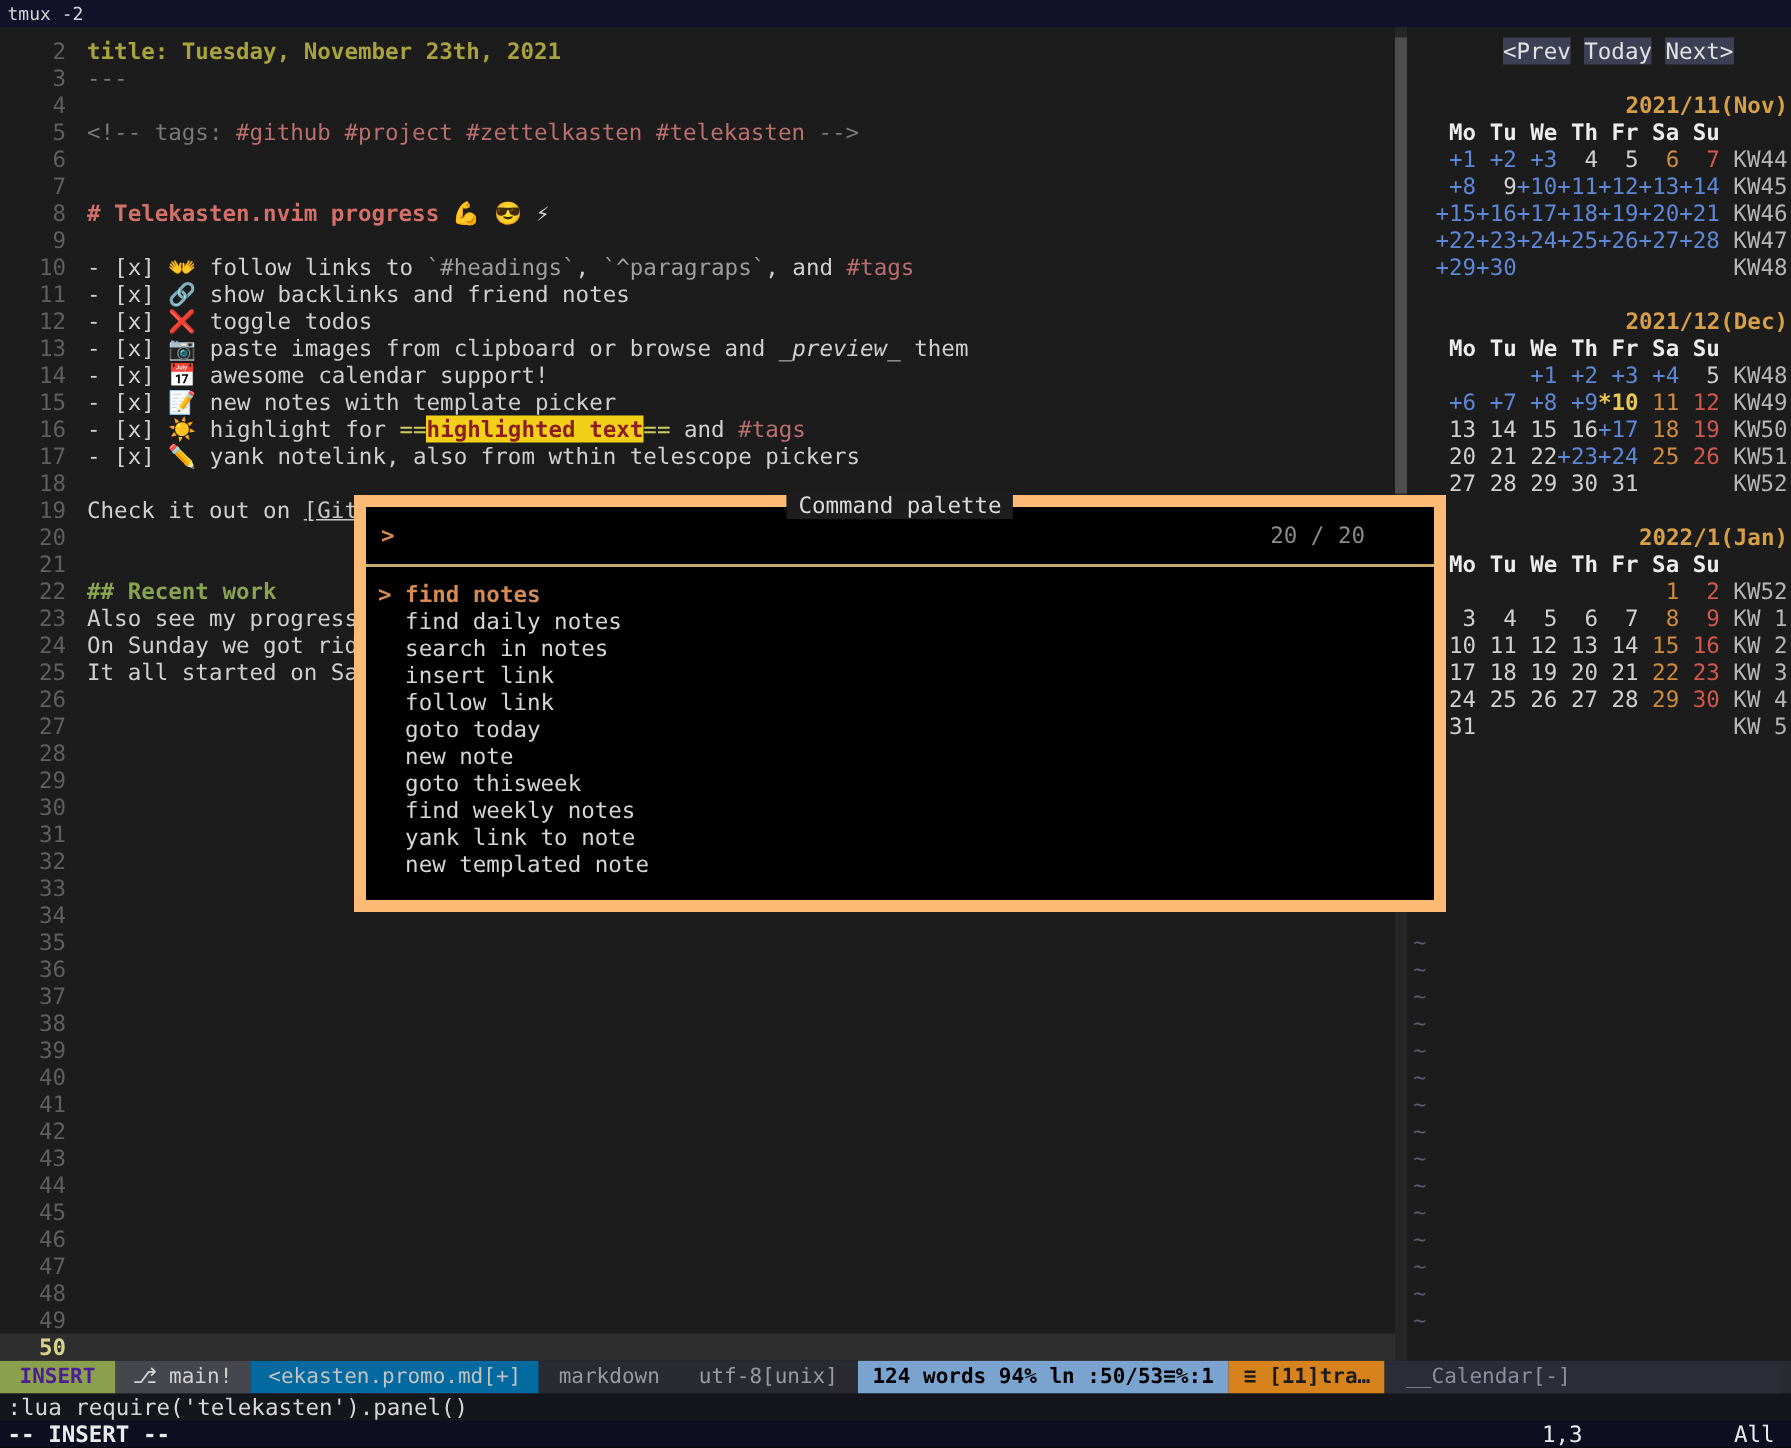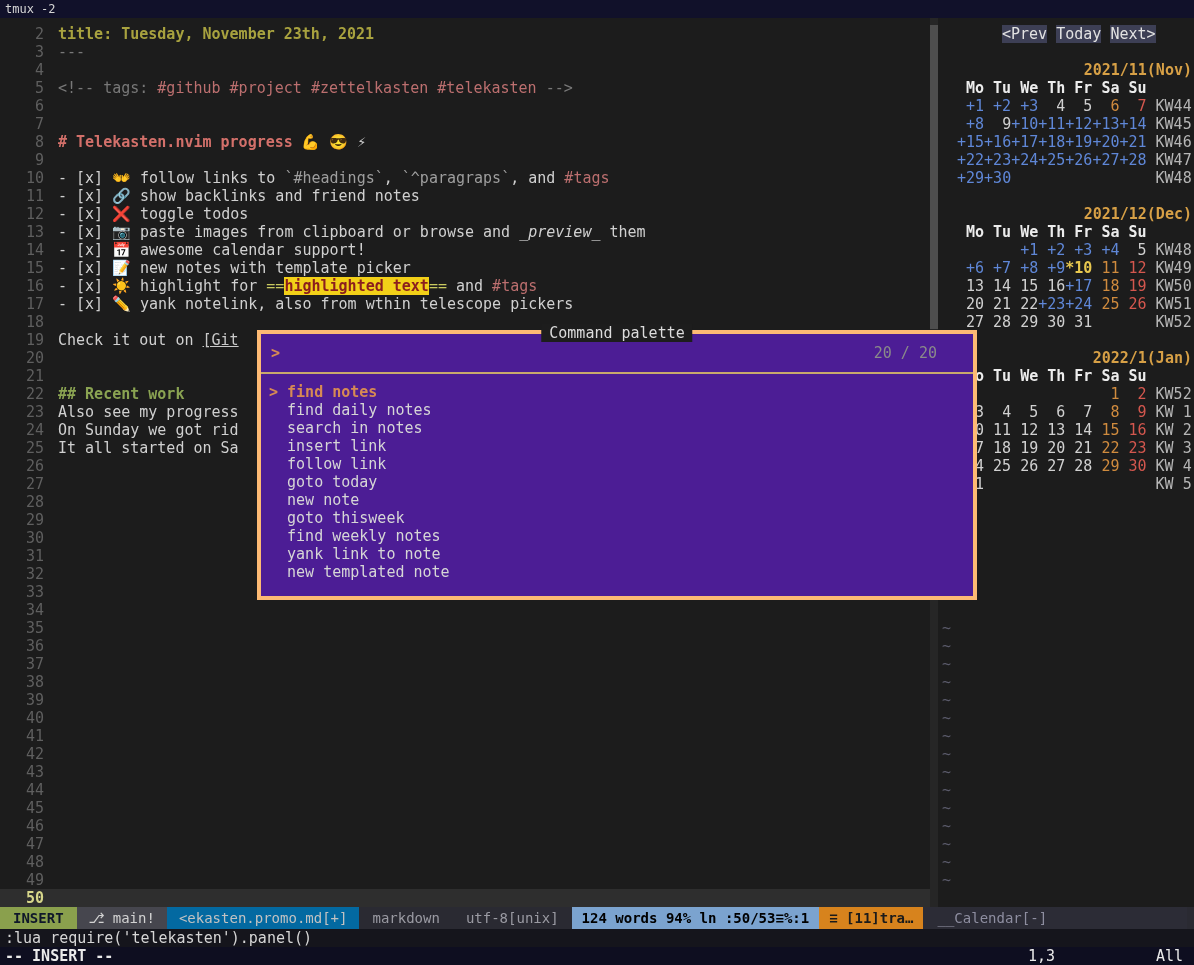"Command palette" .popup { background: #4c1d95 -> #000000; border: 4px solid #fdba74 -> 8px solid #fdba74; left: 257px -> 236px }
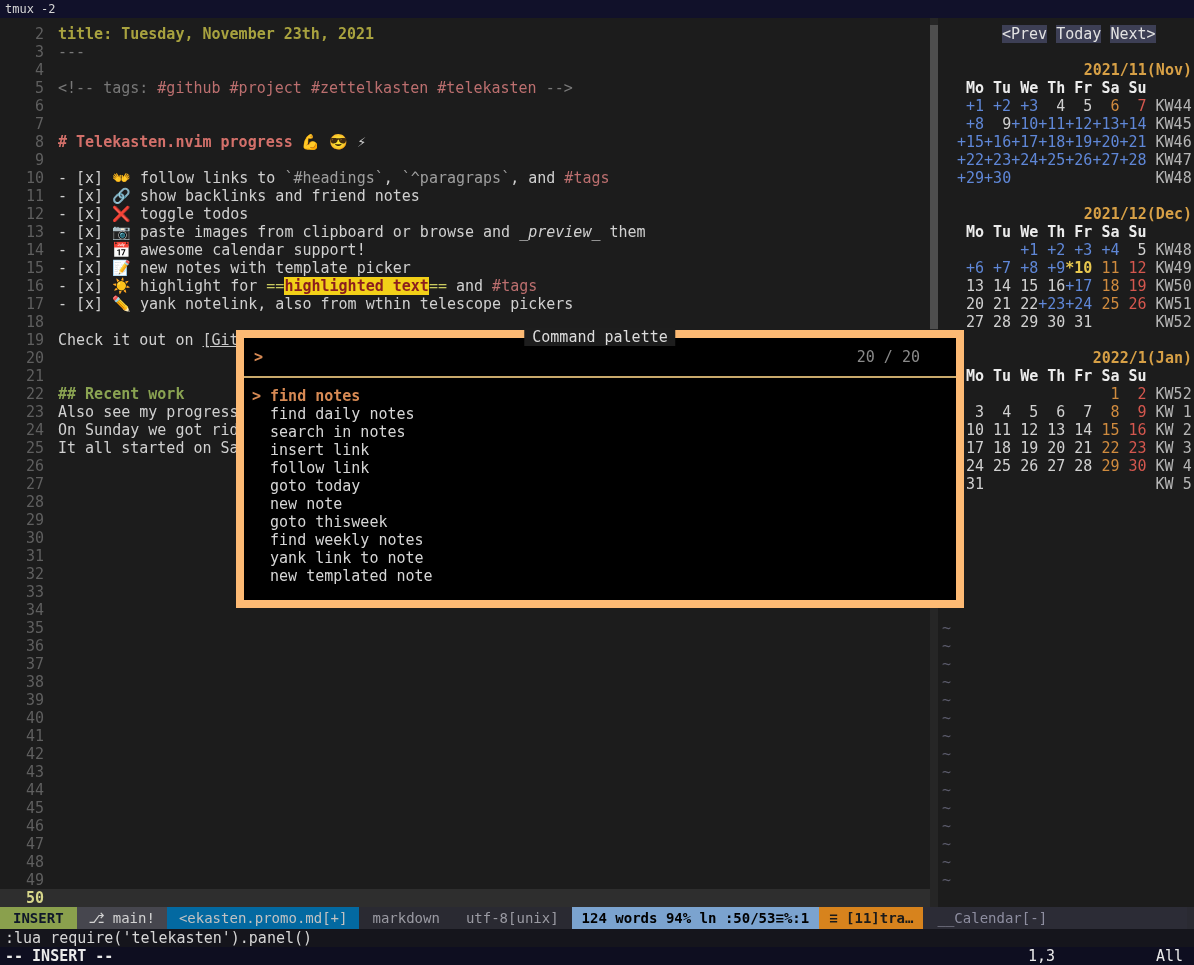"20 / 20" .counter { margin-right: 26px -> 36px }
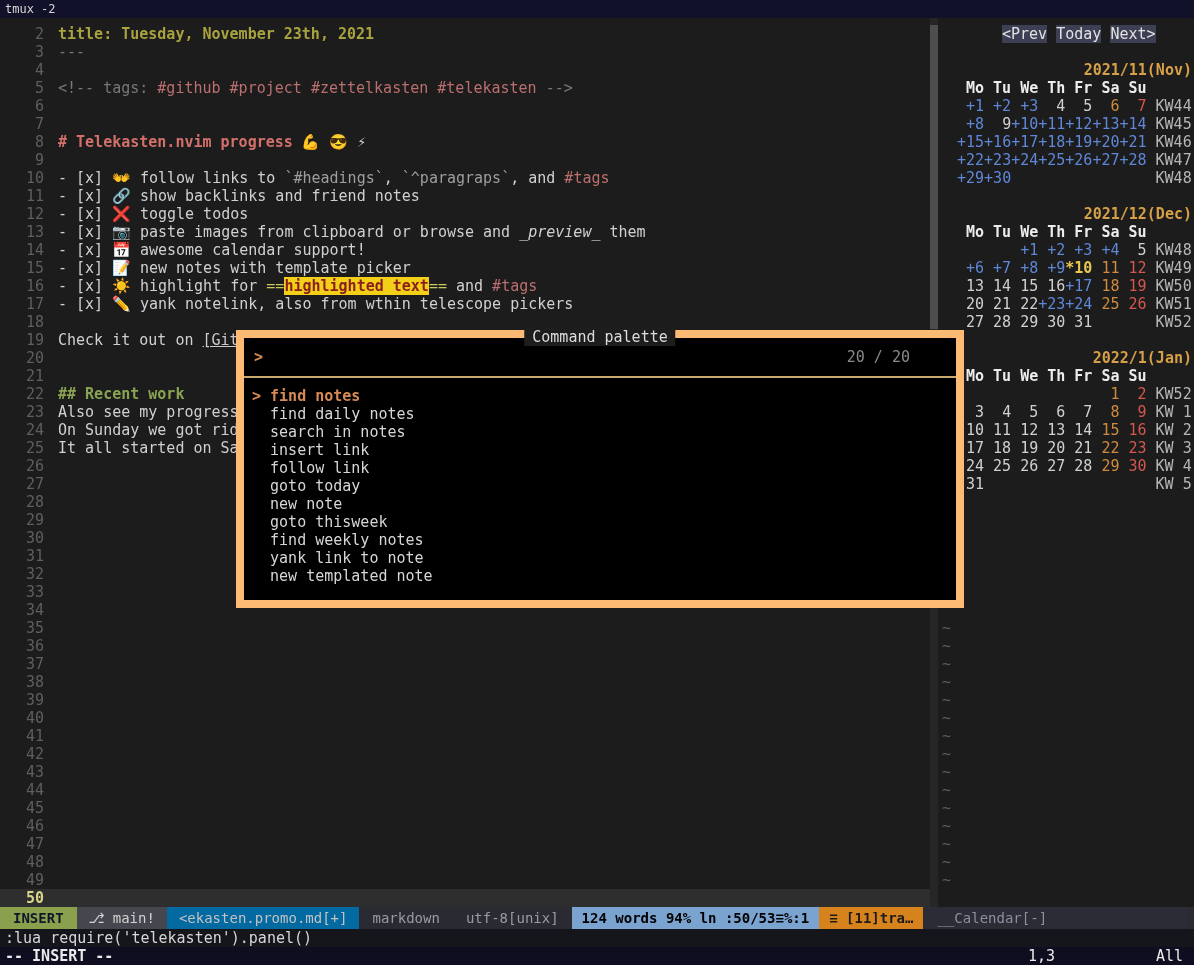"INSERT" .sl-mode { color: #0f172a -> #4c1d95 }
